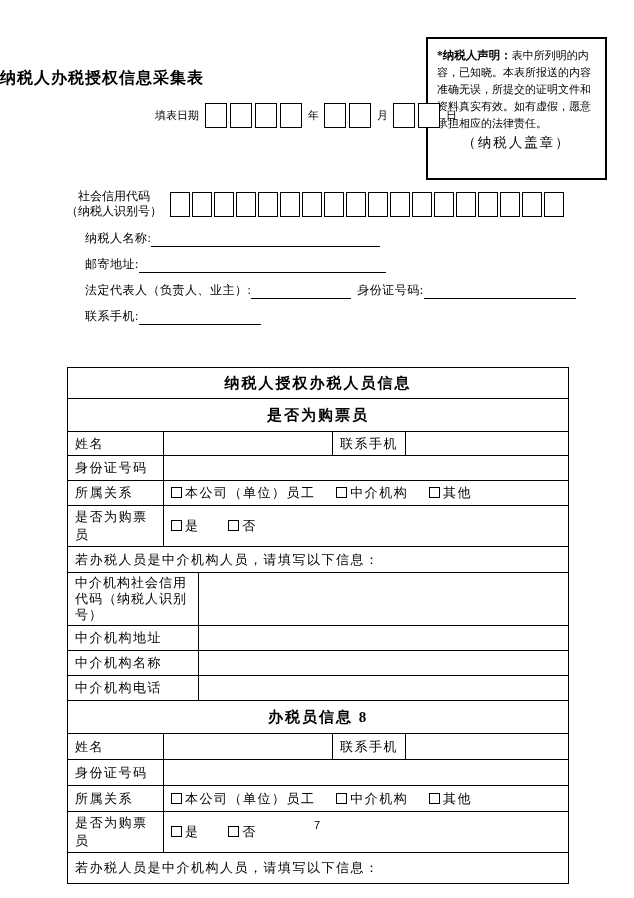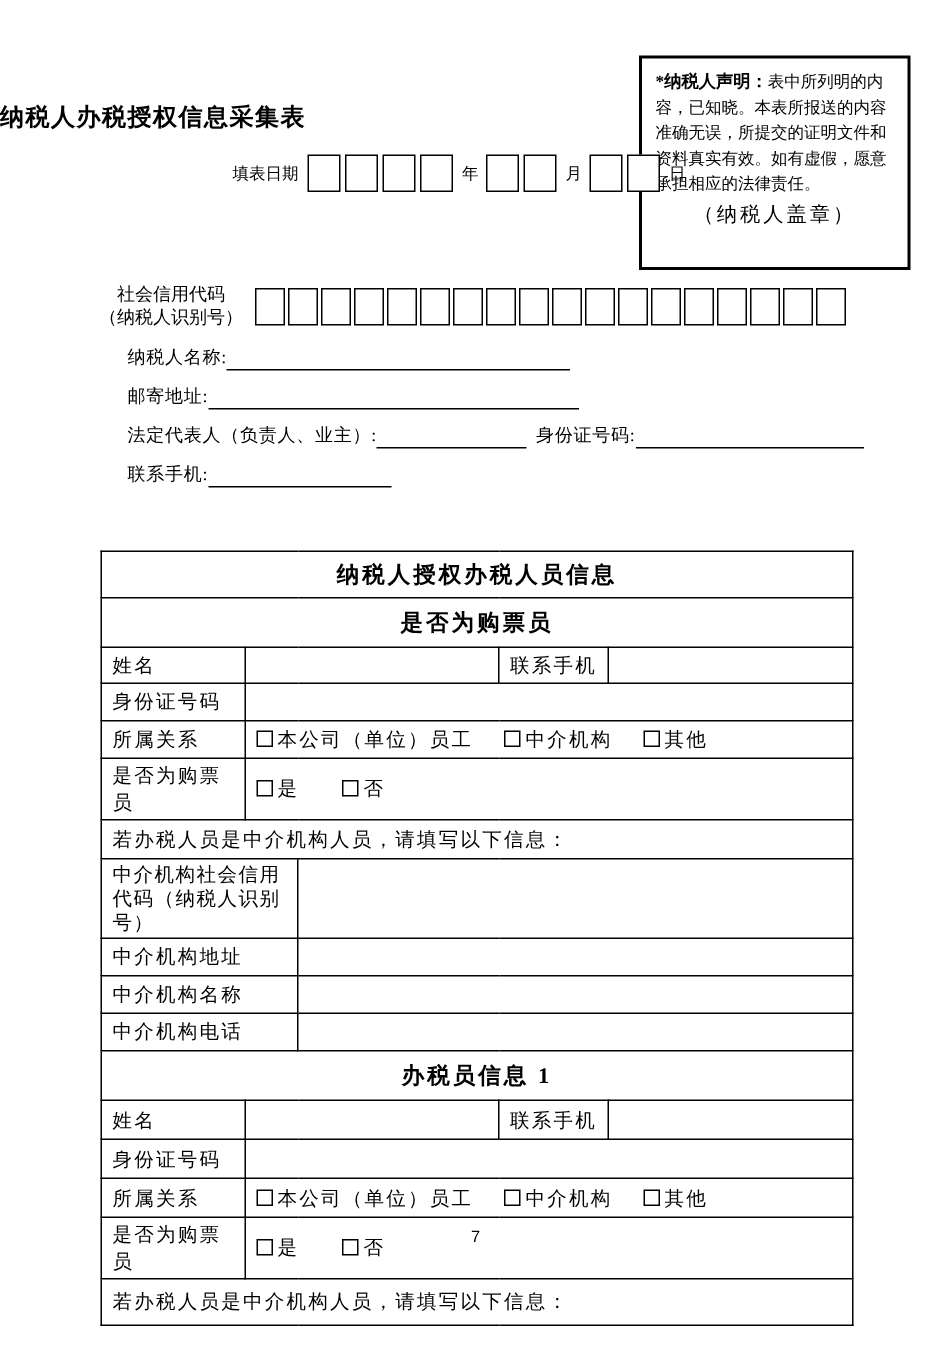"办税员信息 1" td.hdr { text: 1 -> 8 }
